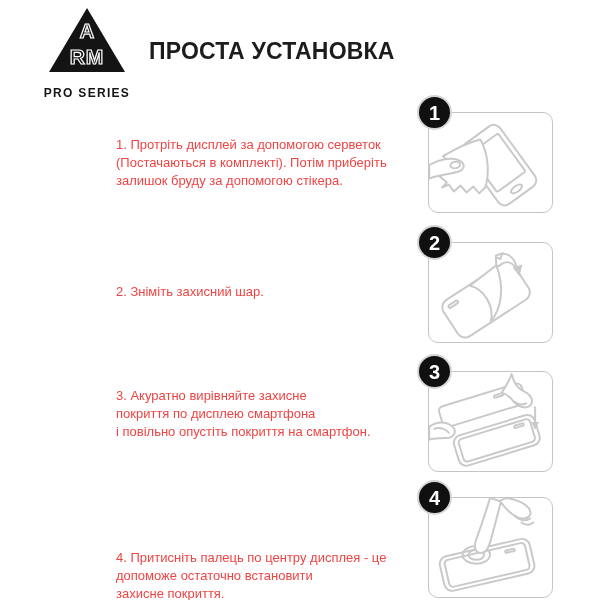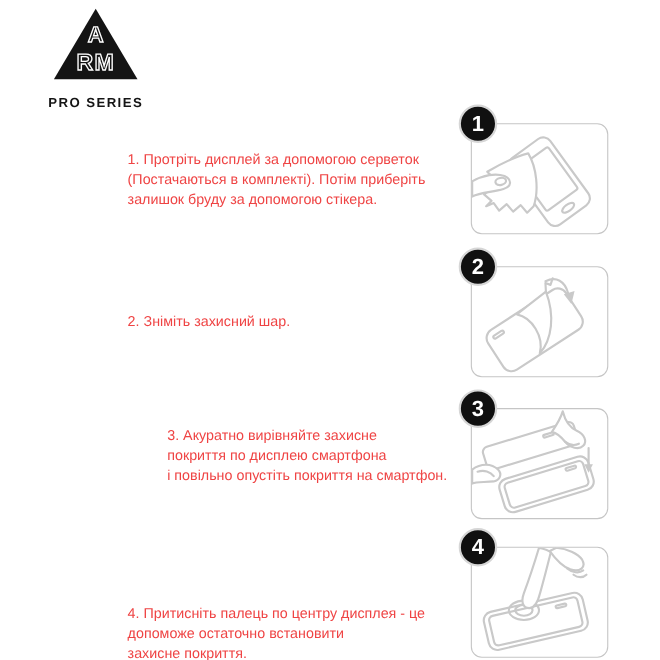"ПРОСТА УСТАНОВКА" div.title { html: none -> <div>ПРОСТА УСТАНОВКА</div> }
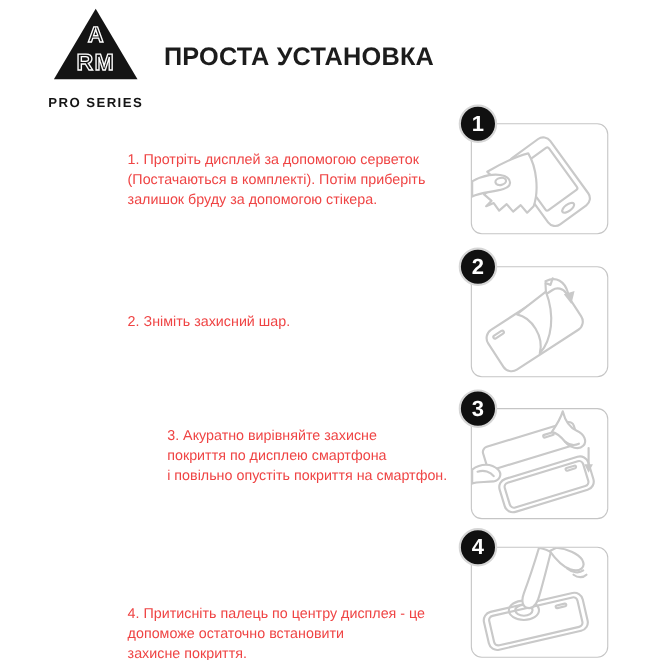"3. Акуратно вирівняйте захисне" div.step-text { margin-left: 36px -> none }
